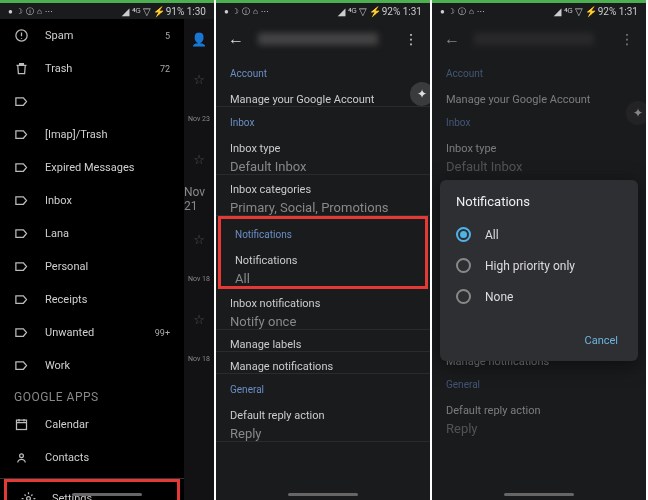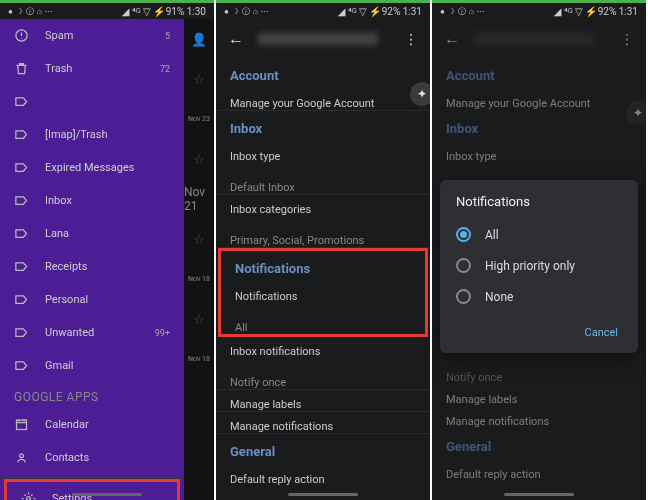"Spam" .drawer { background: #4c1d95 -> #000000 }
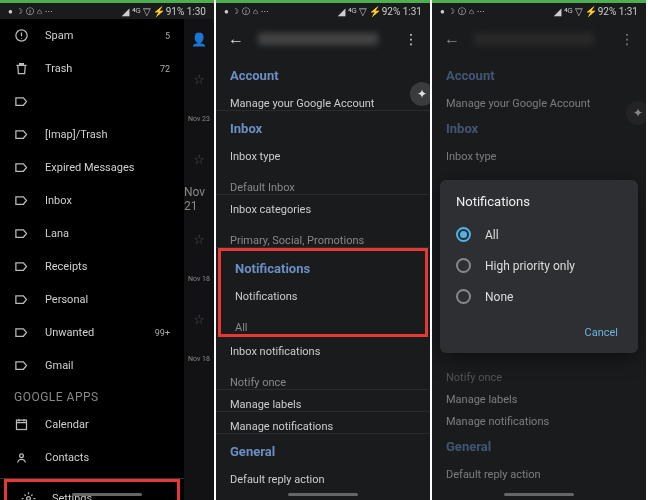"Account" .sect { font-size: 13px -> 10px; font-weight: 700 -> 400 }
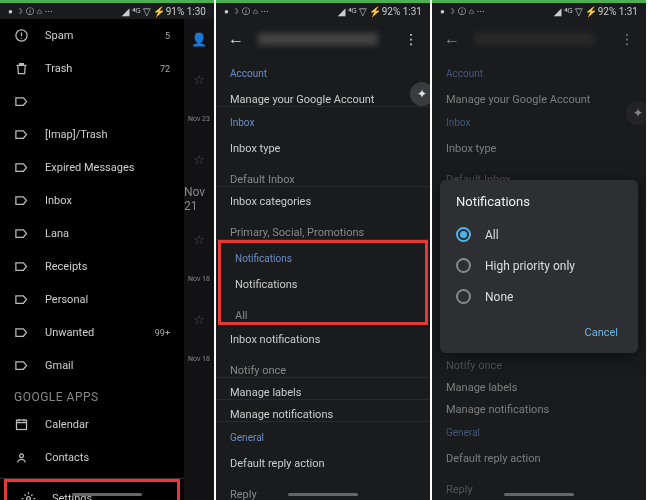"Default Inbox" .sitem .ss { font-size: 11px -> 13px; margin-top: 18px -> 4px }
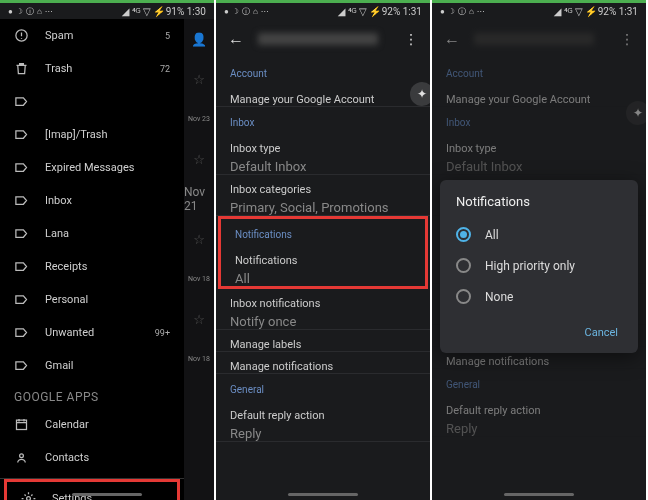"Receipts" div.ditem { order: before "Personal" -> after "Personal" }
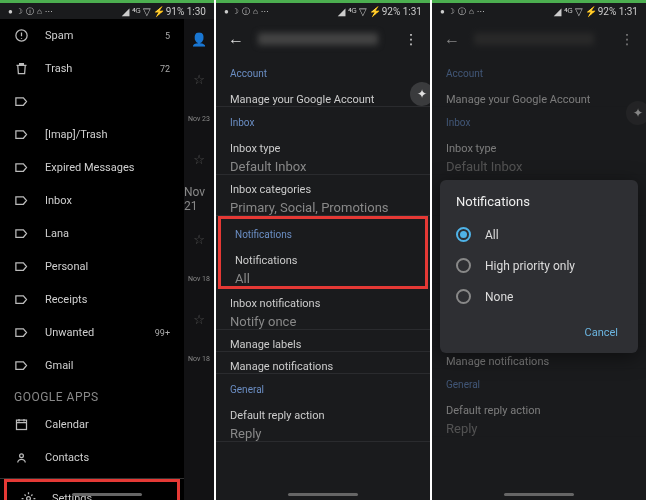"Cancel" .dactions { margin-top: 8px -> 16px }
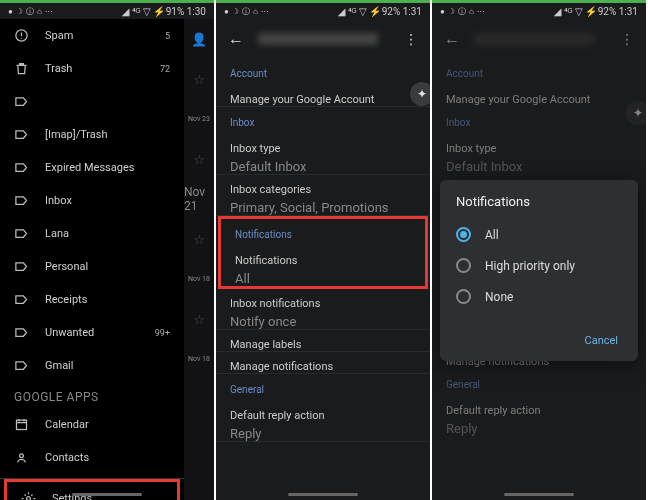"Gmail" span.lbl { text: Gmail -> Work }
